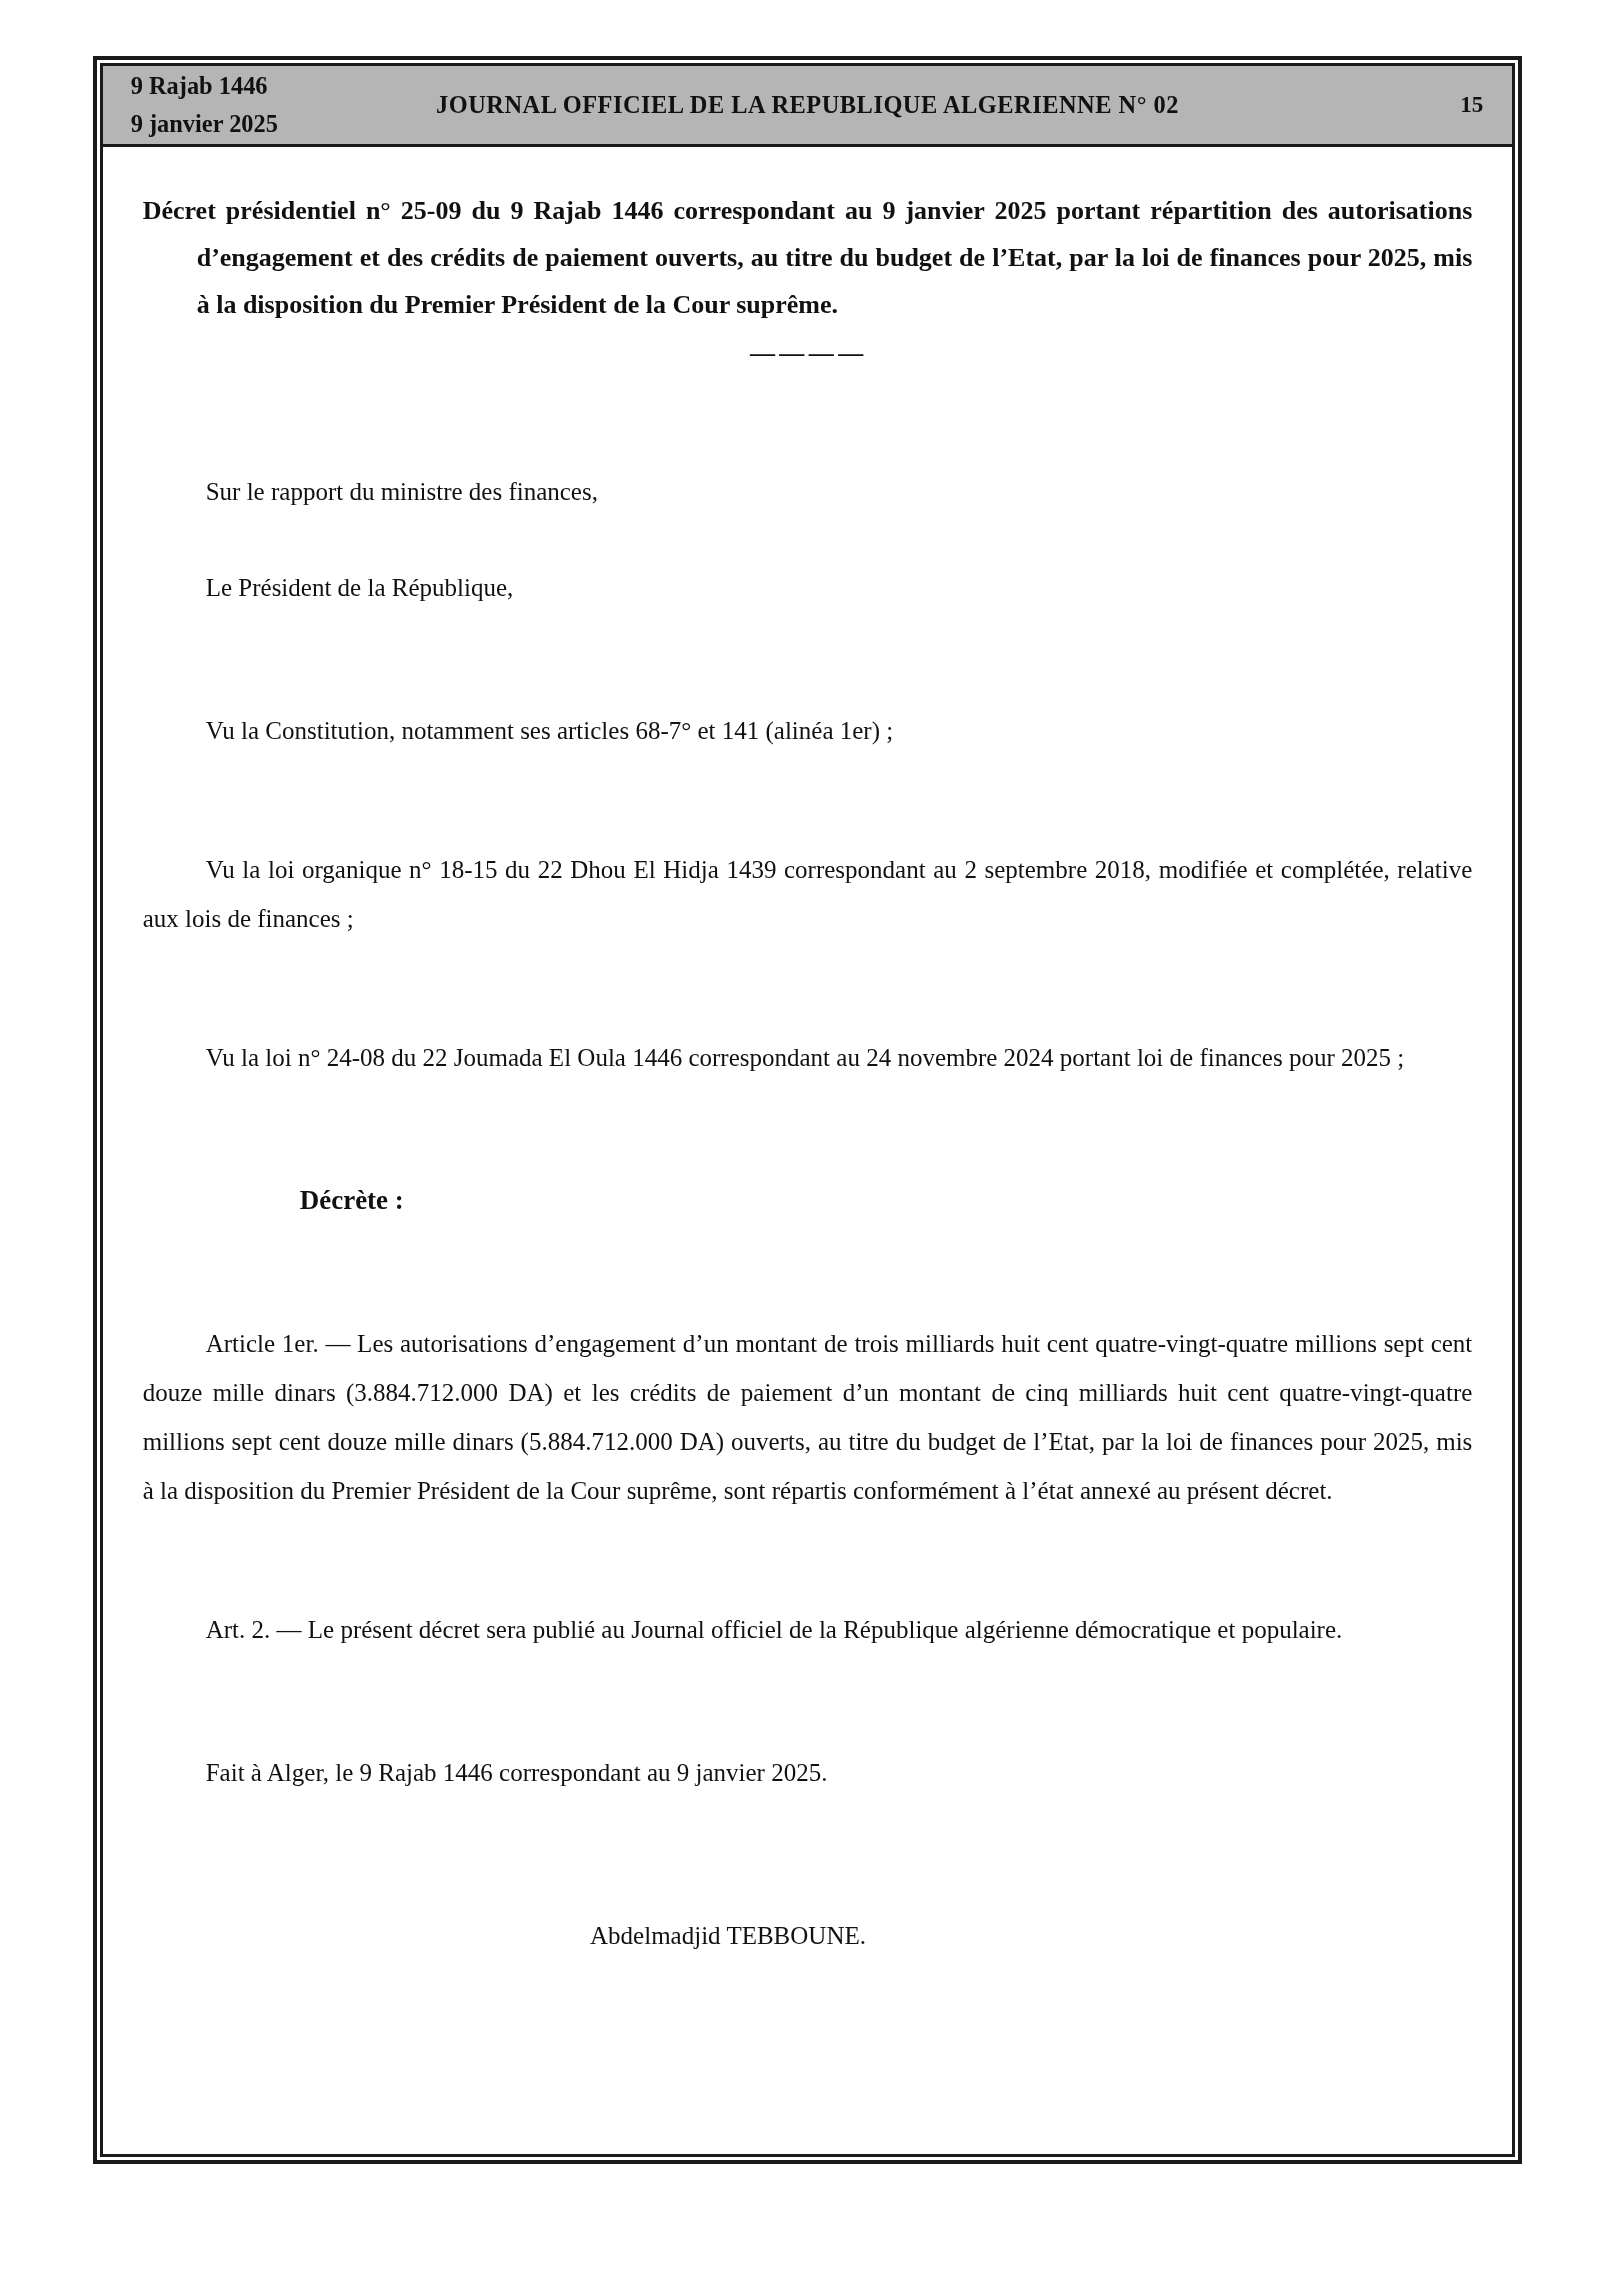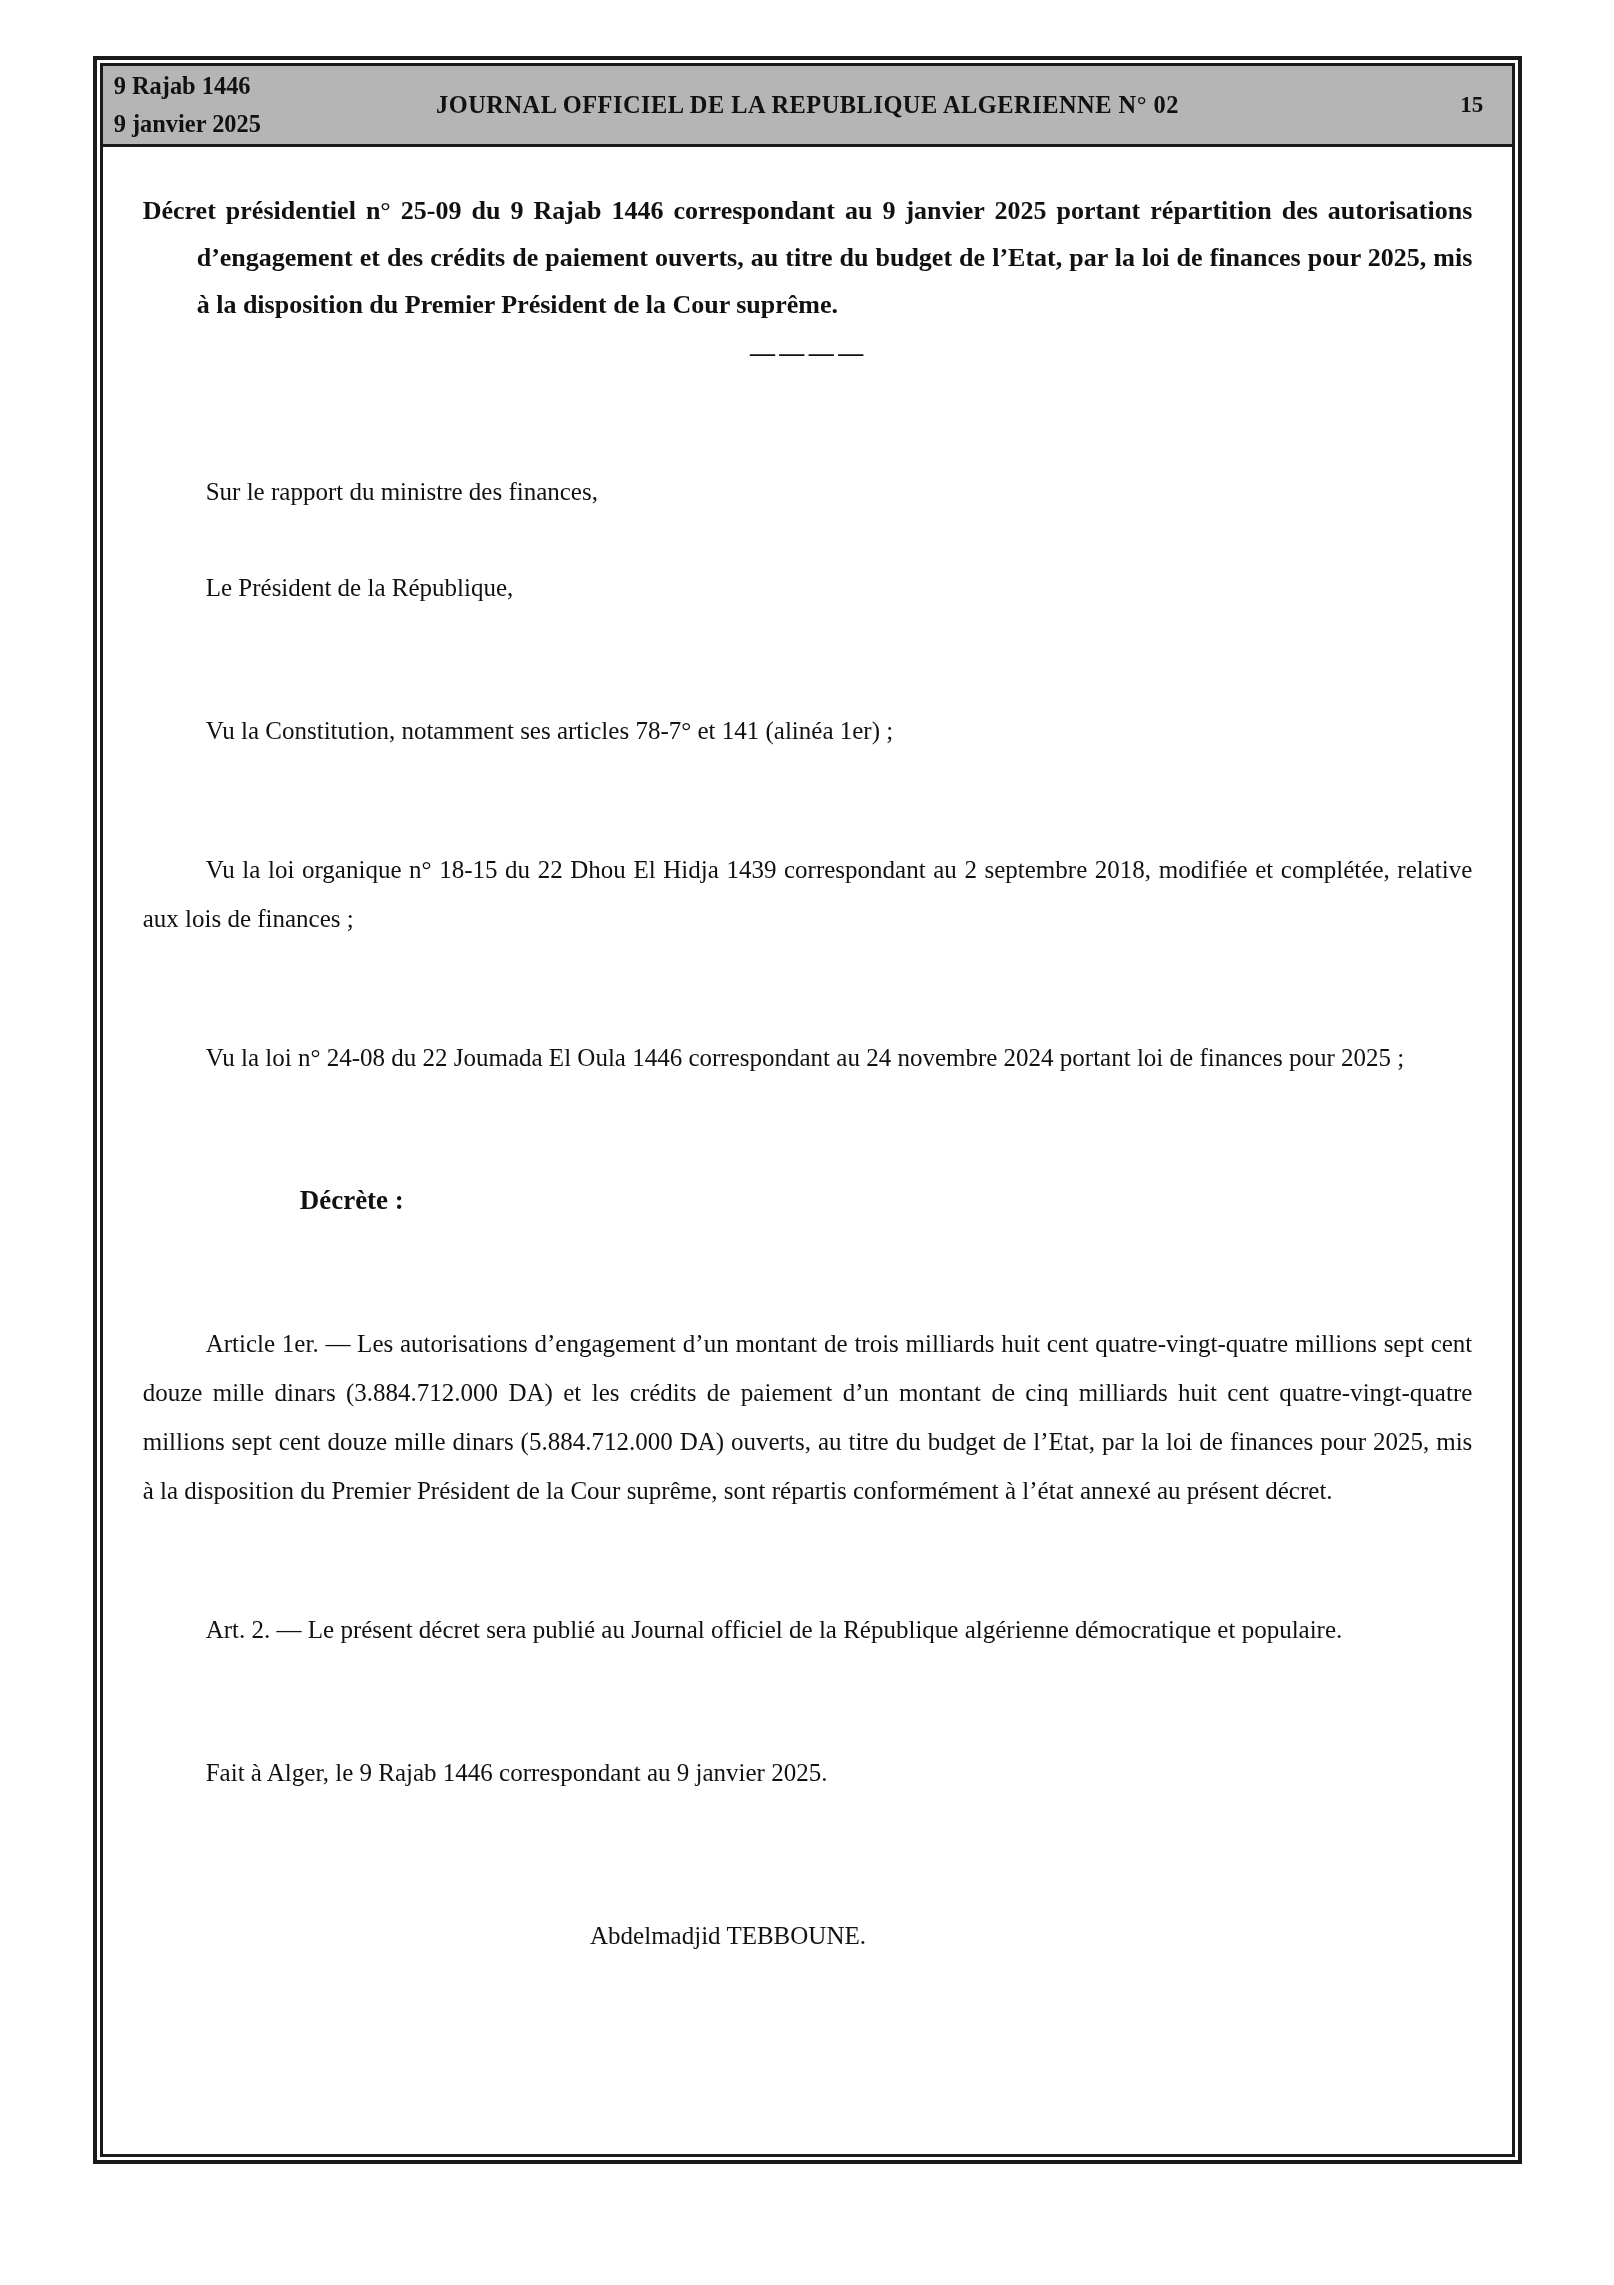"9 Rajab 1446" .header-dates { left: 11px -> 28px }
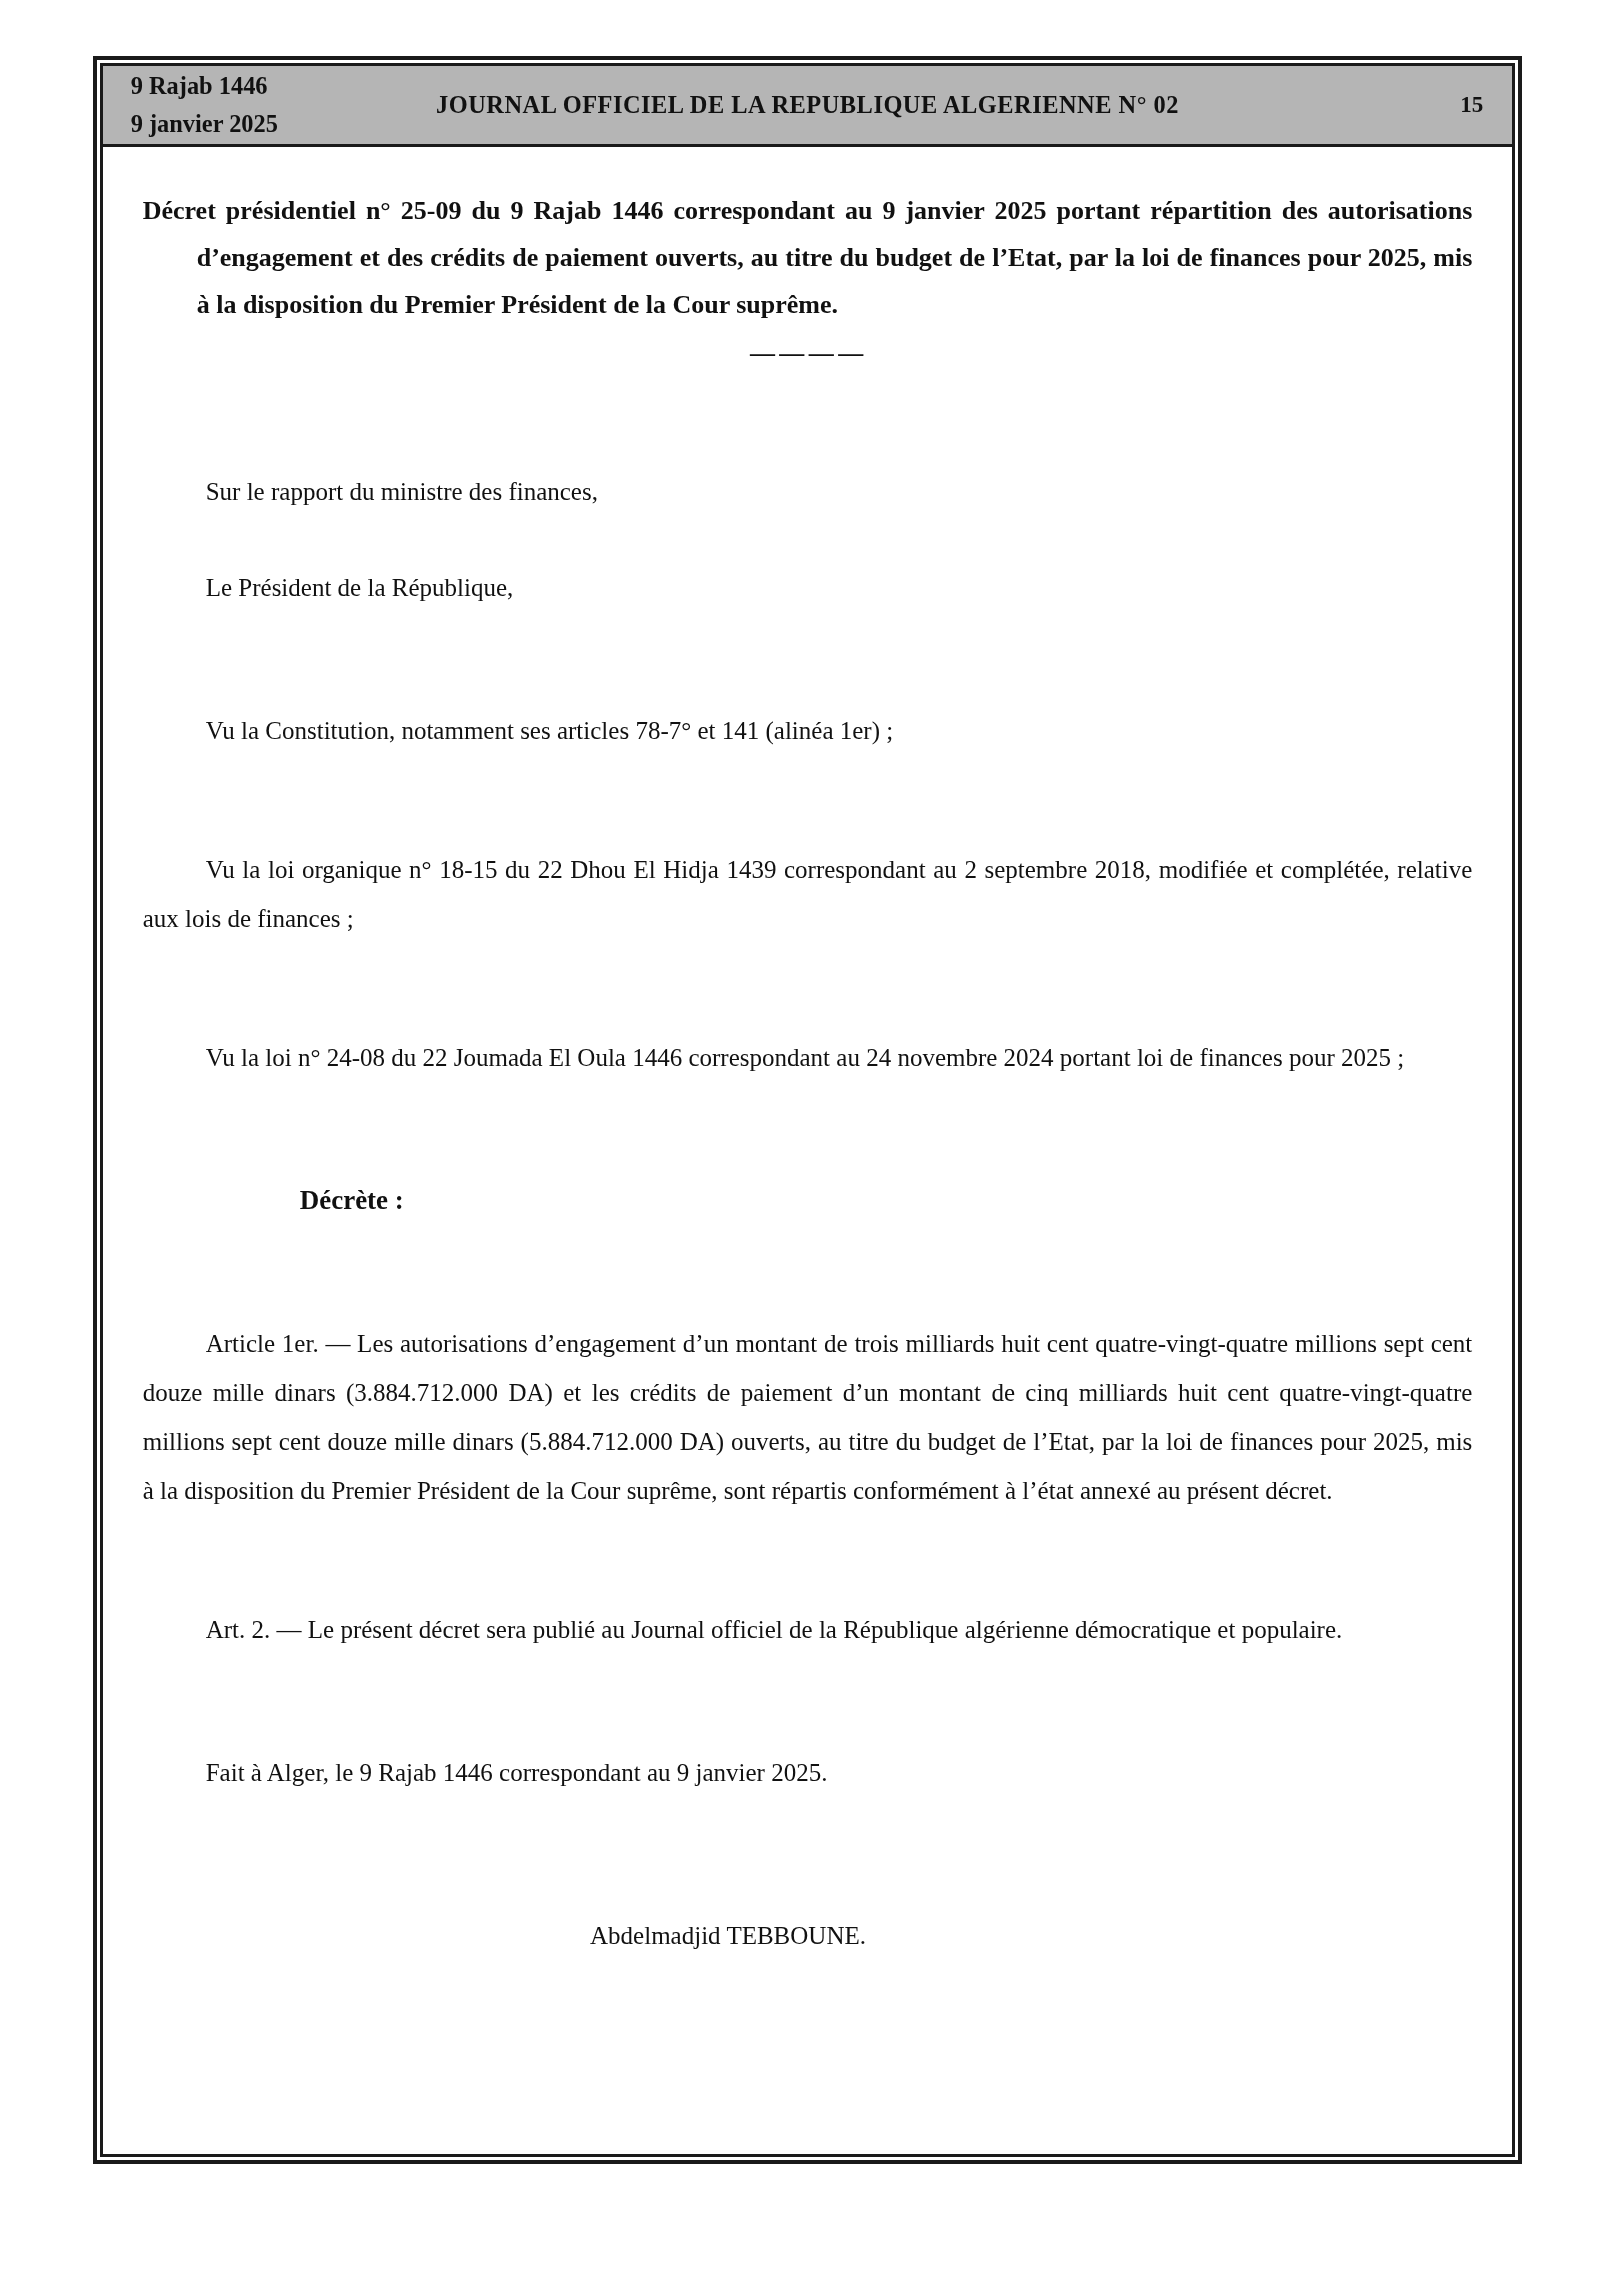"Vu la Constitution, notamment ses" p.para { text: 78-7 -> 68-7 }
